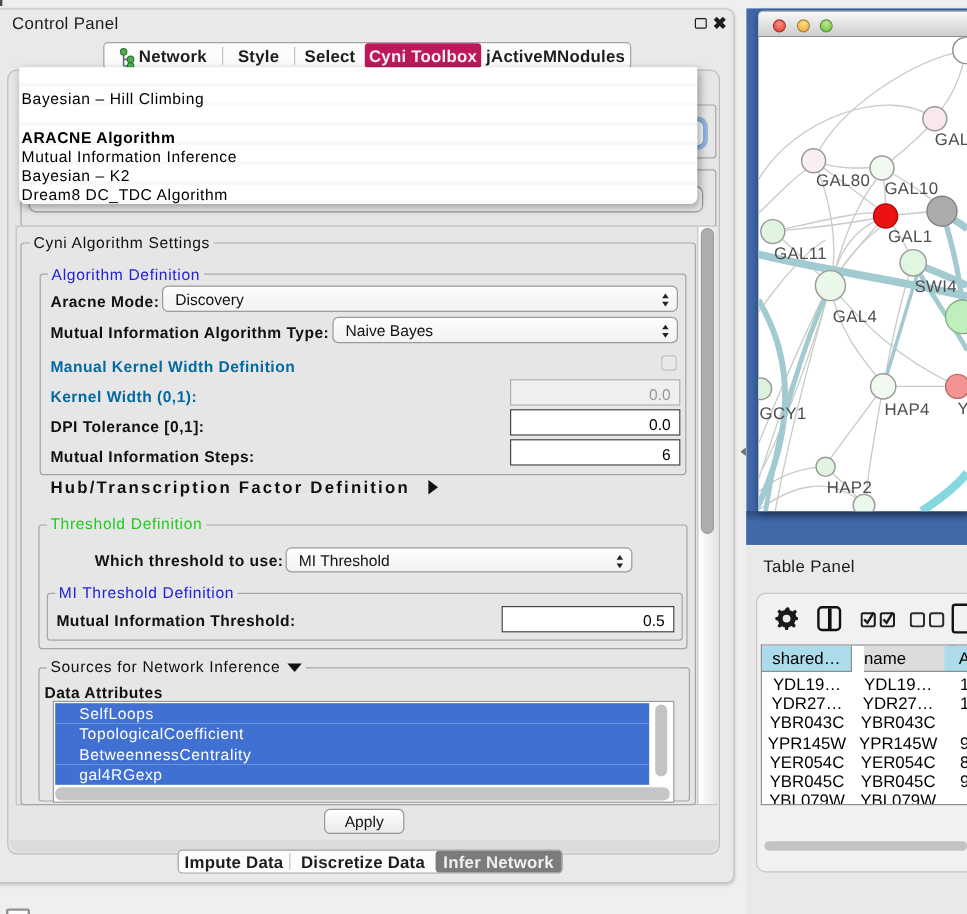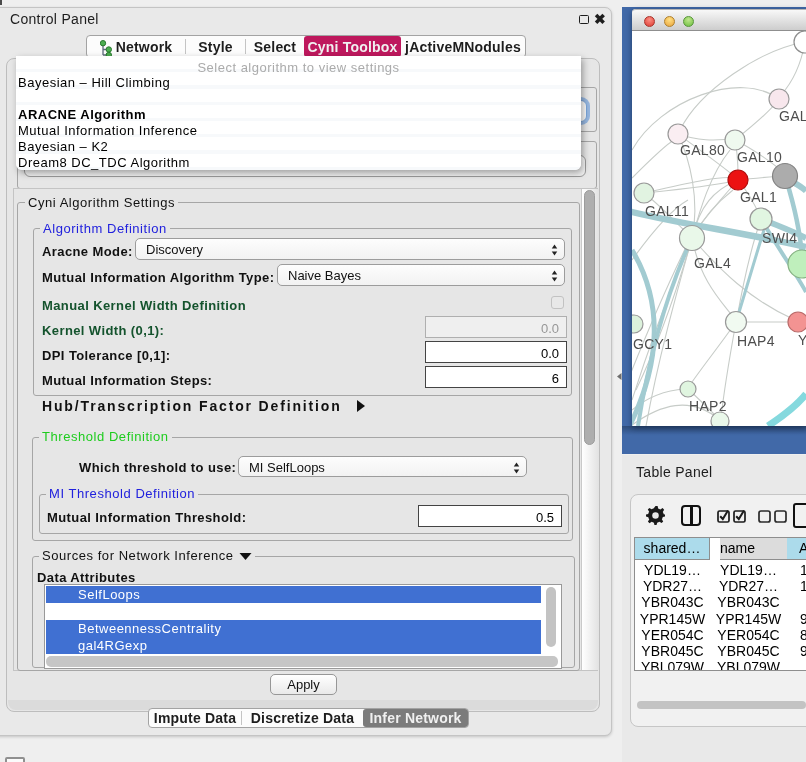"Select algorithm to view settings" div.ph { html: <div>Select algorithm to view settings</div> -> none }
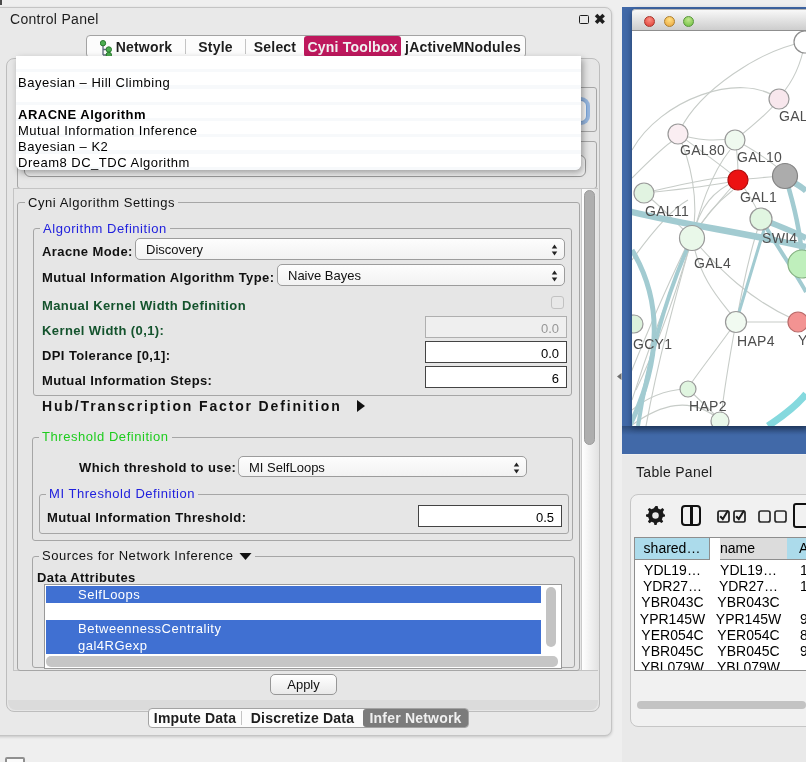"Manual Kernel Width Definition" .lbl.dis { color: #14532d -> #0369a1 }
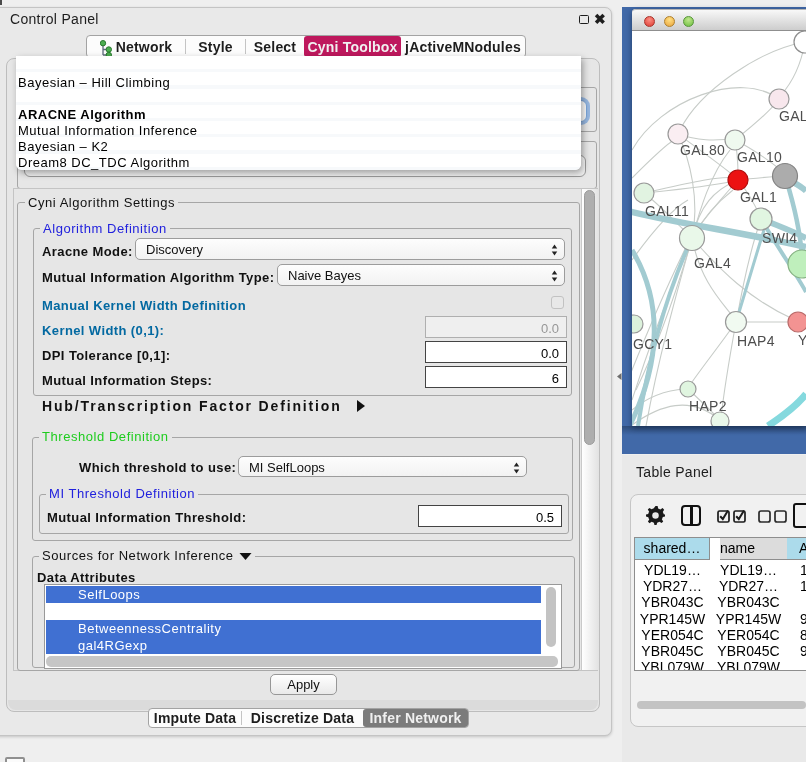"MI SelfLoops" span.ct { text: SelfLoops -> Threshold }
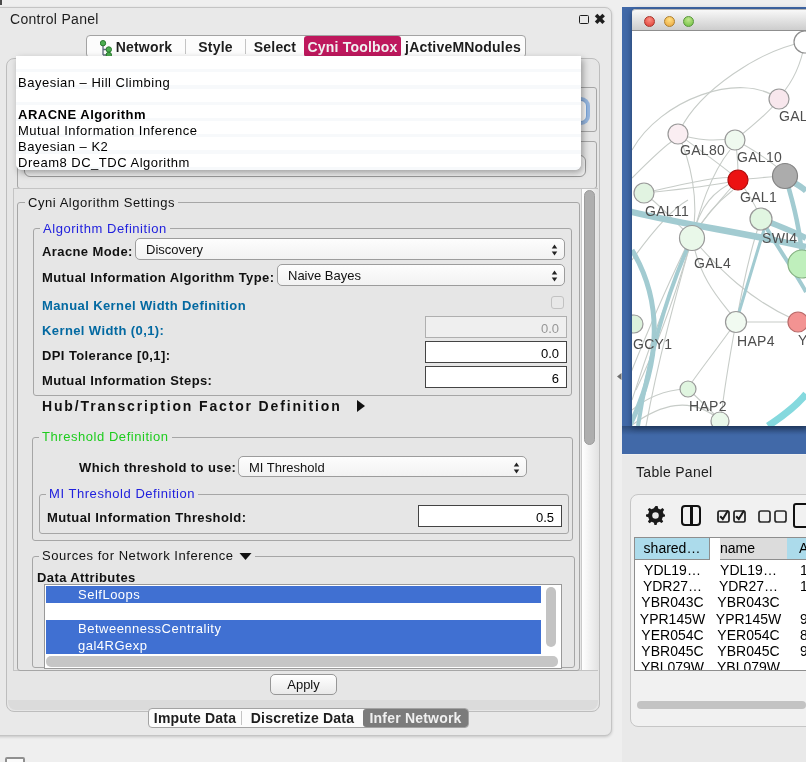"SelfLoops" .selrow { padding-left: 32px -> 20px }
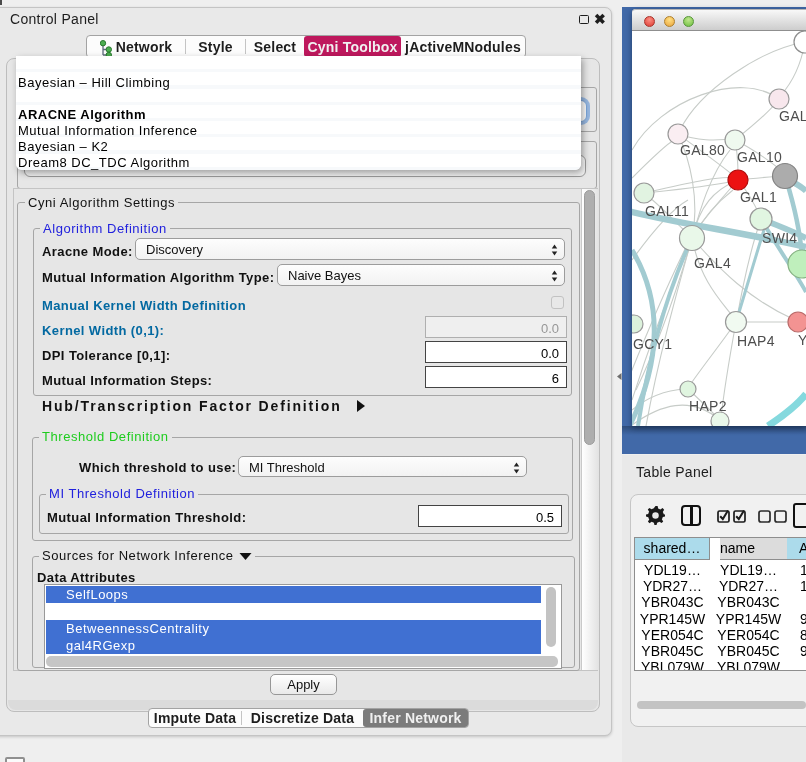"TopologicalCoefficient" div.selrow { html: none -> <div>TopologicalCoefficient</div> }
